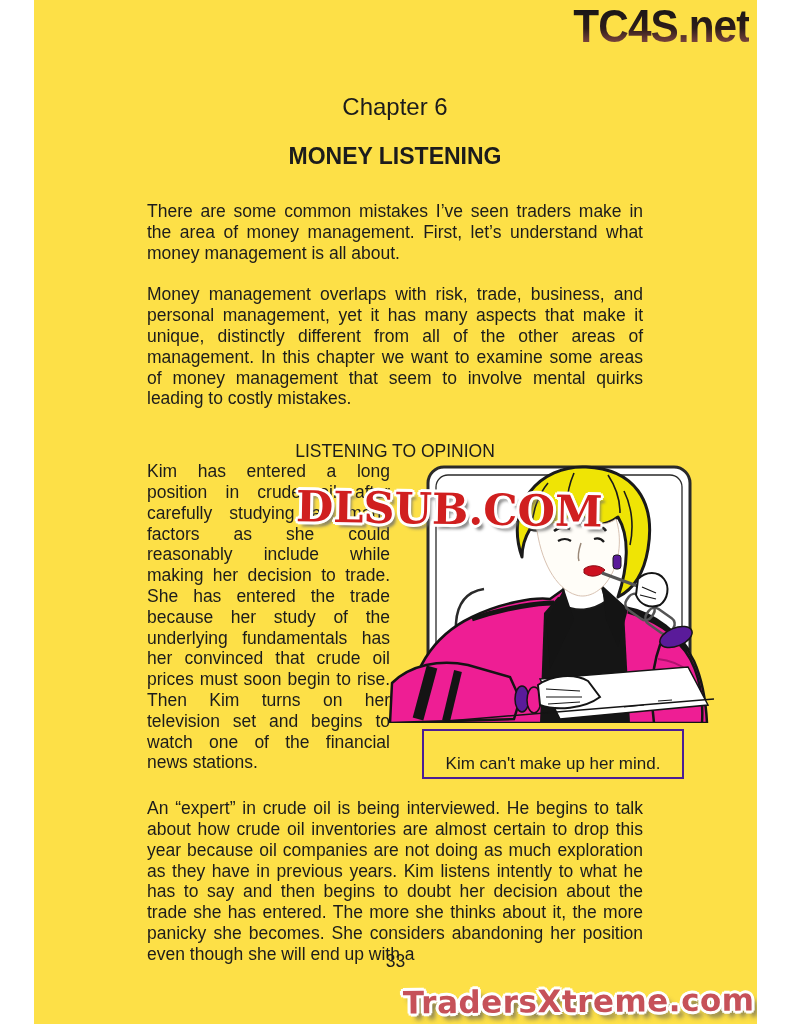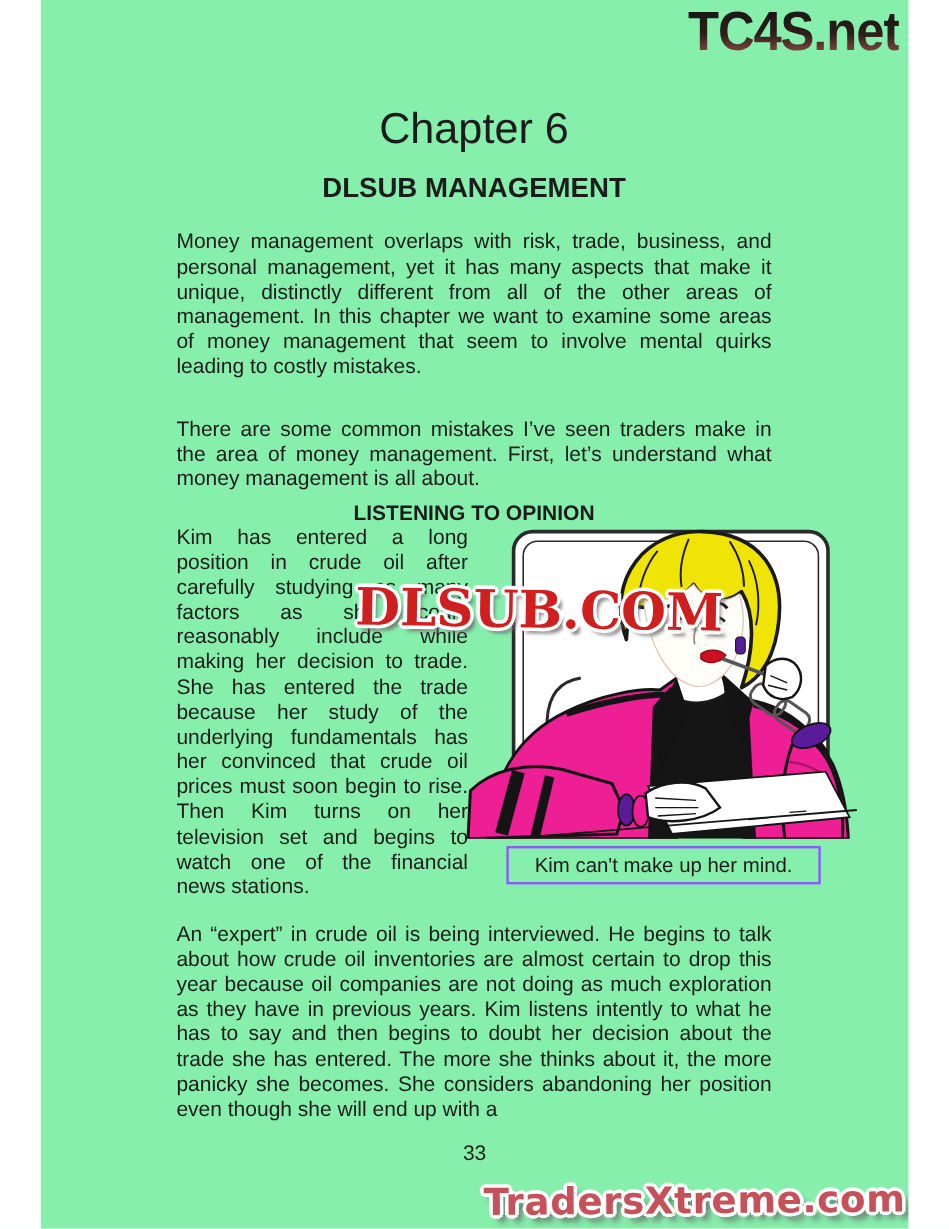"TC4S.net" .page { background: #86efac -> #fde047 }
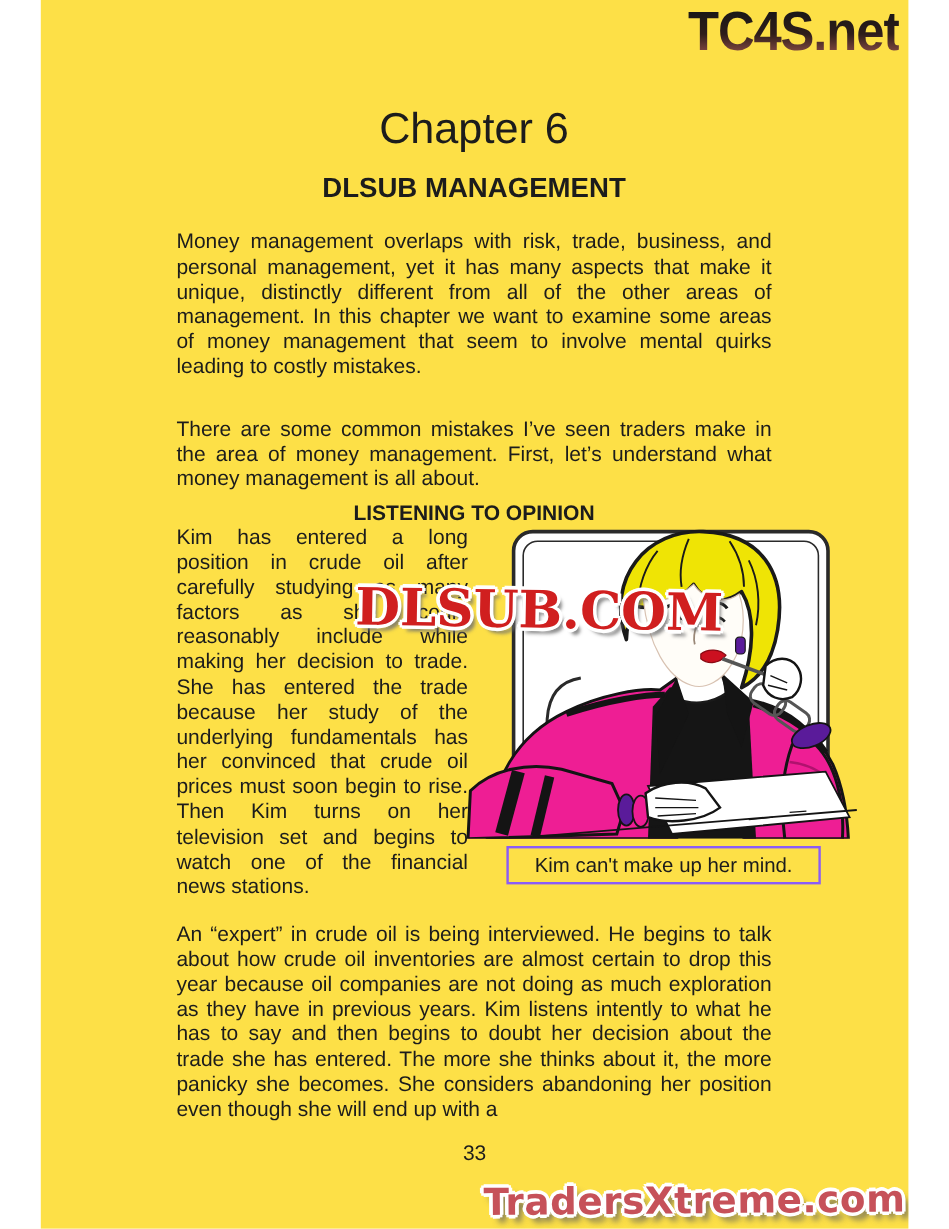"Chapter 6" .chapter-title { font-size: 36px -> 24px }
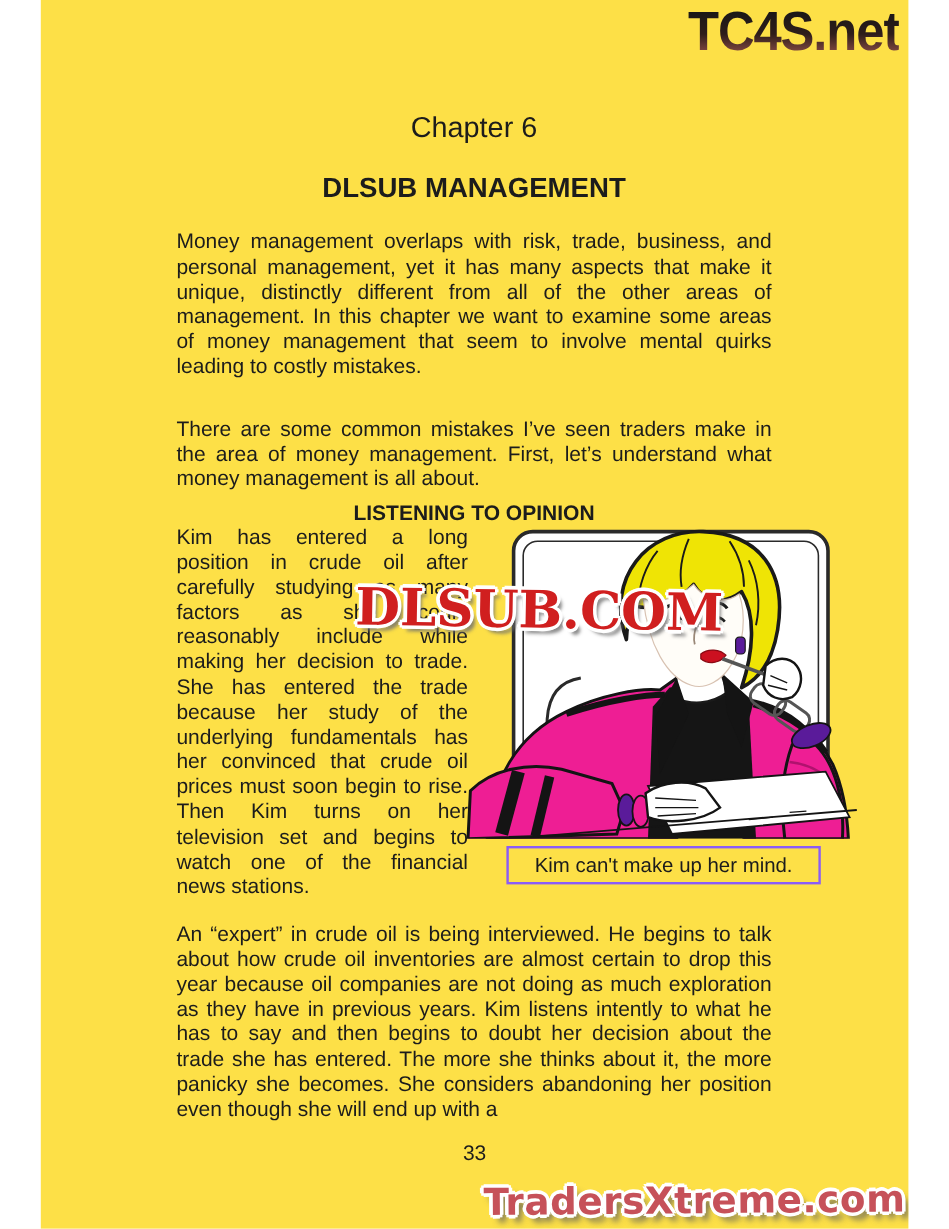"DLSUB MANAGEMENT" div.chapter-subtitle { text: DLSUB MANAGEMENT -> MONEY LISTENING }
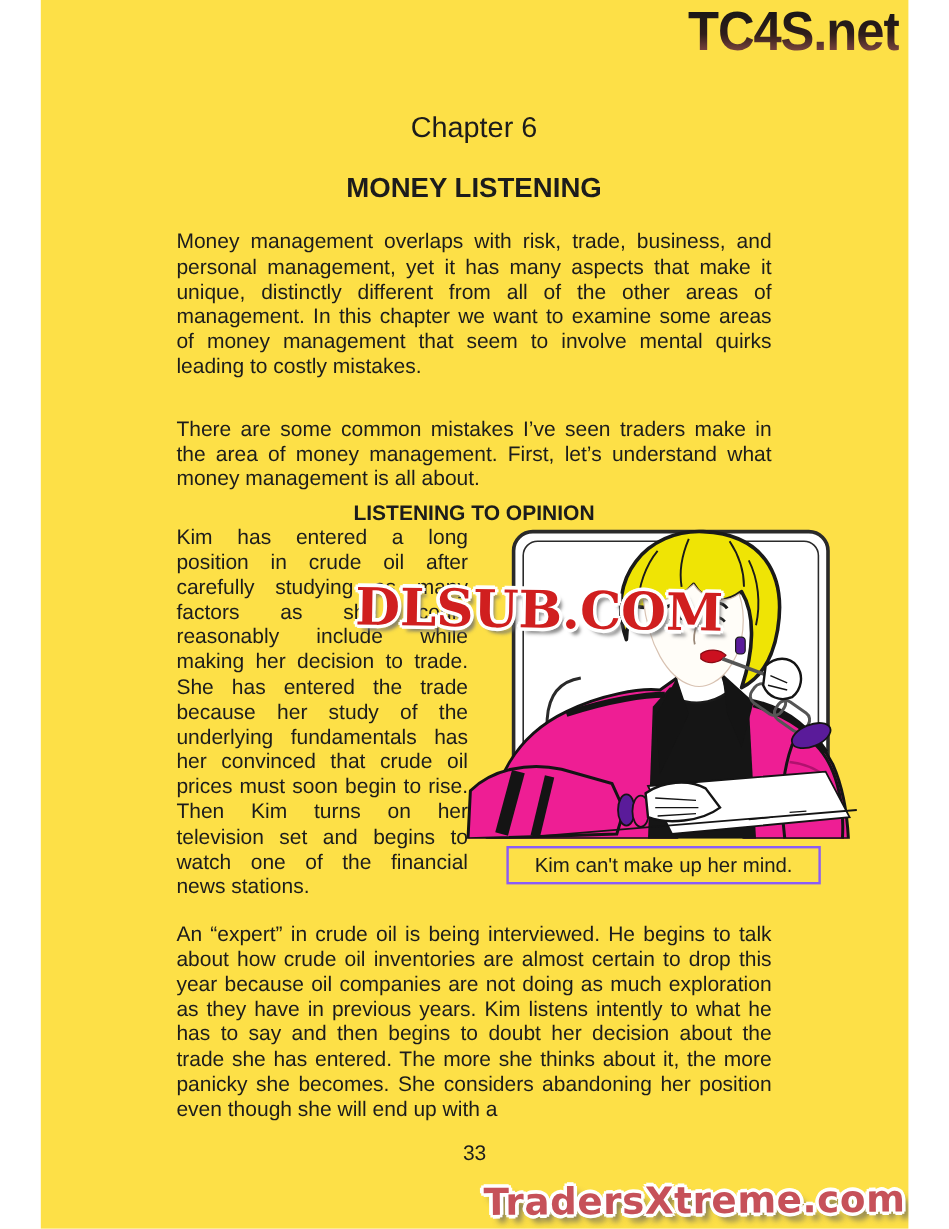"Money management overlaps with risk," p.para { order: before "There are some common mistakes" -> after "There are some common mistakes" }
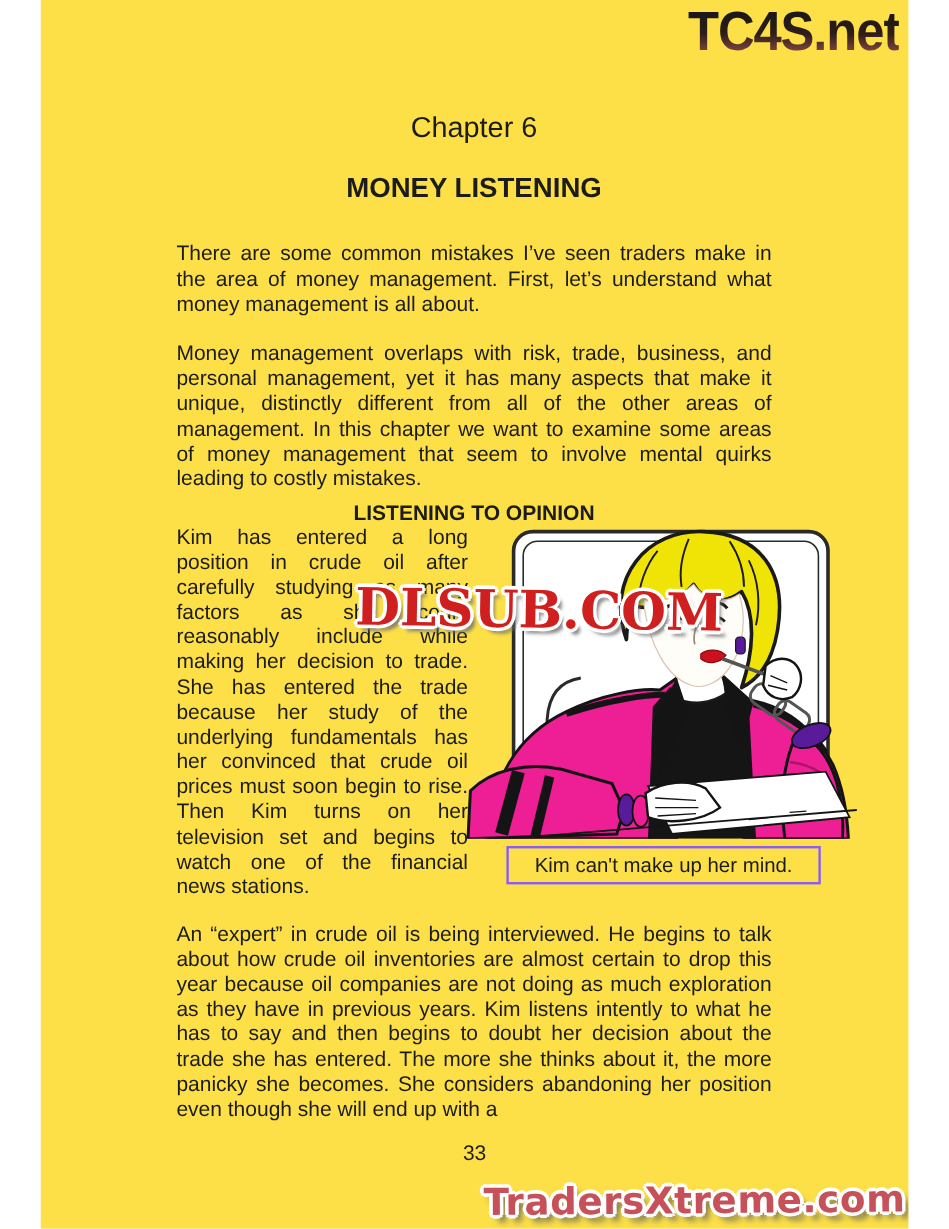"LISTENING TO OPINION" .section-heading { font-weight: bold -> normal; margin-top: 8px -> 32px }
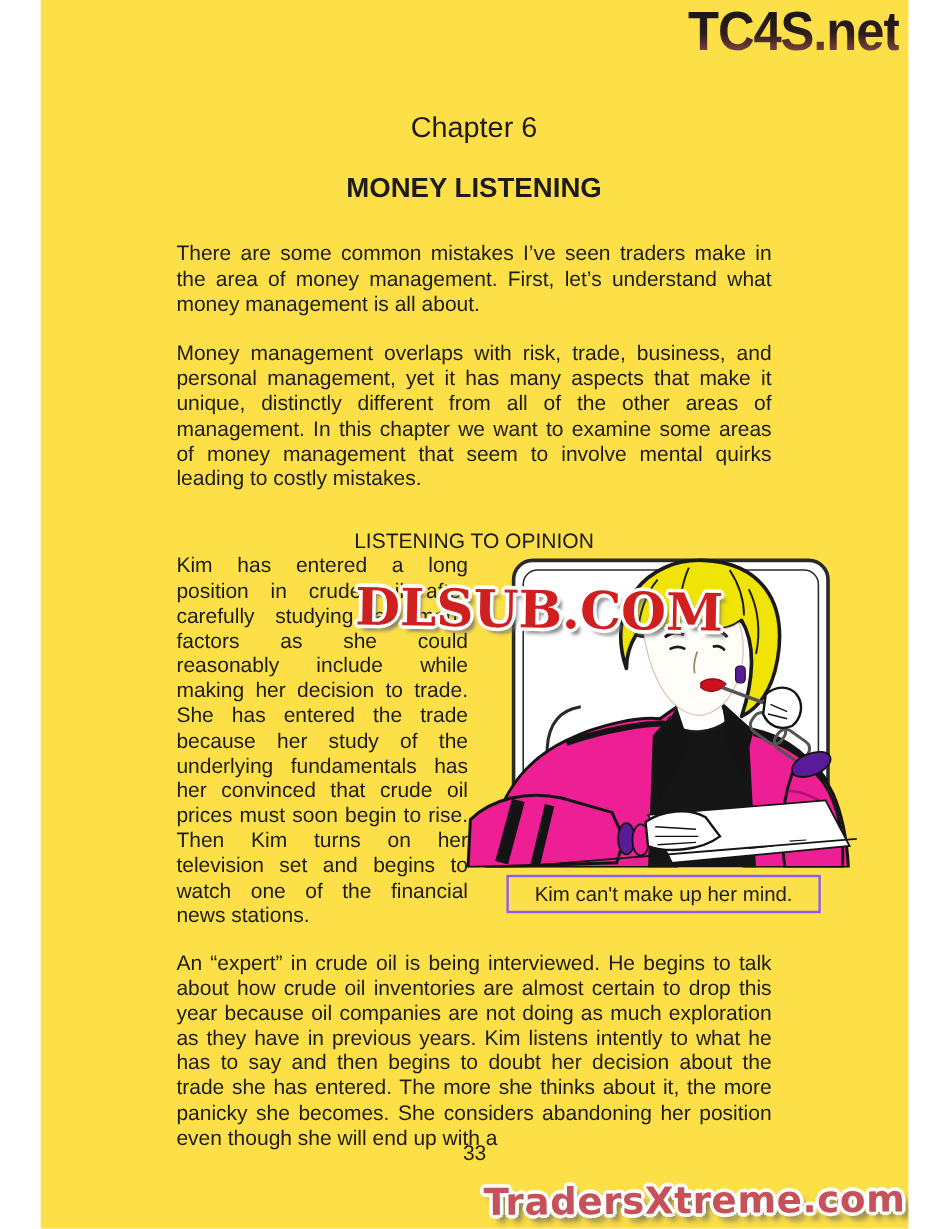"Kim can't make up her" .caption-box { border: 2px solid #8b5cf6 -> 2px solid #4c1d95; padding: 5px 2px 4px -> 23px 2px 4px }
